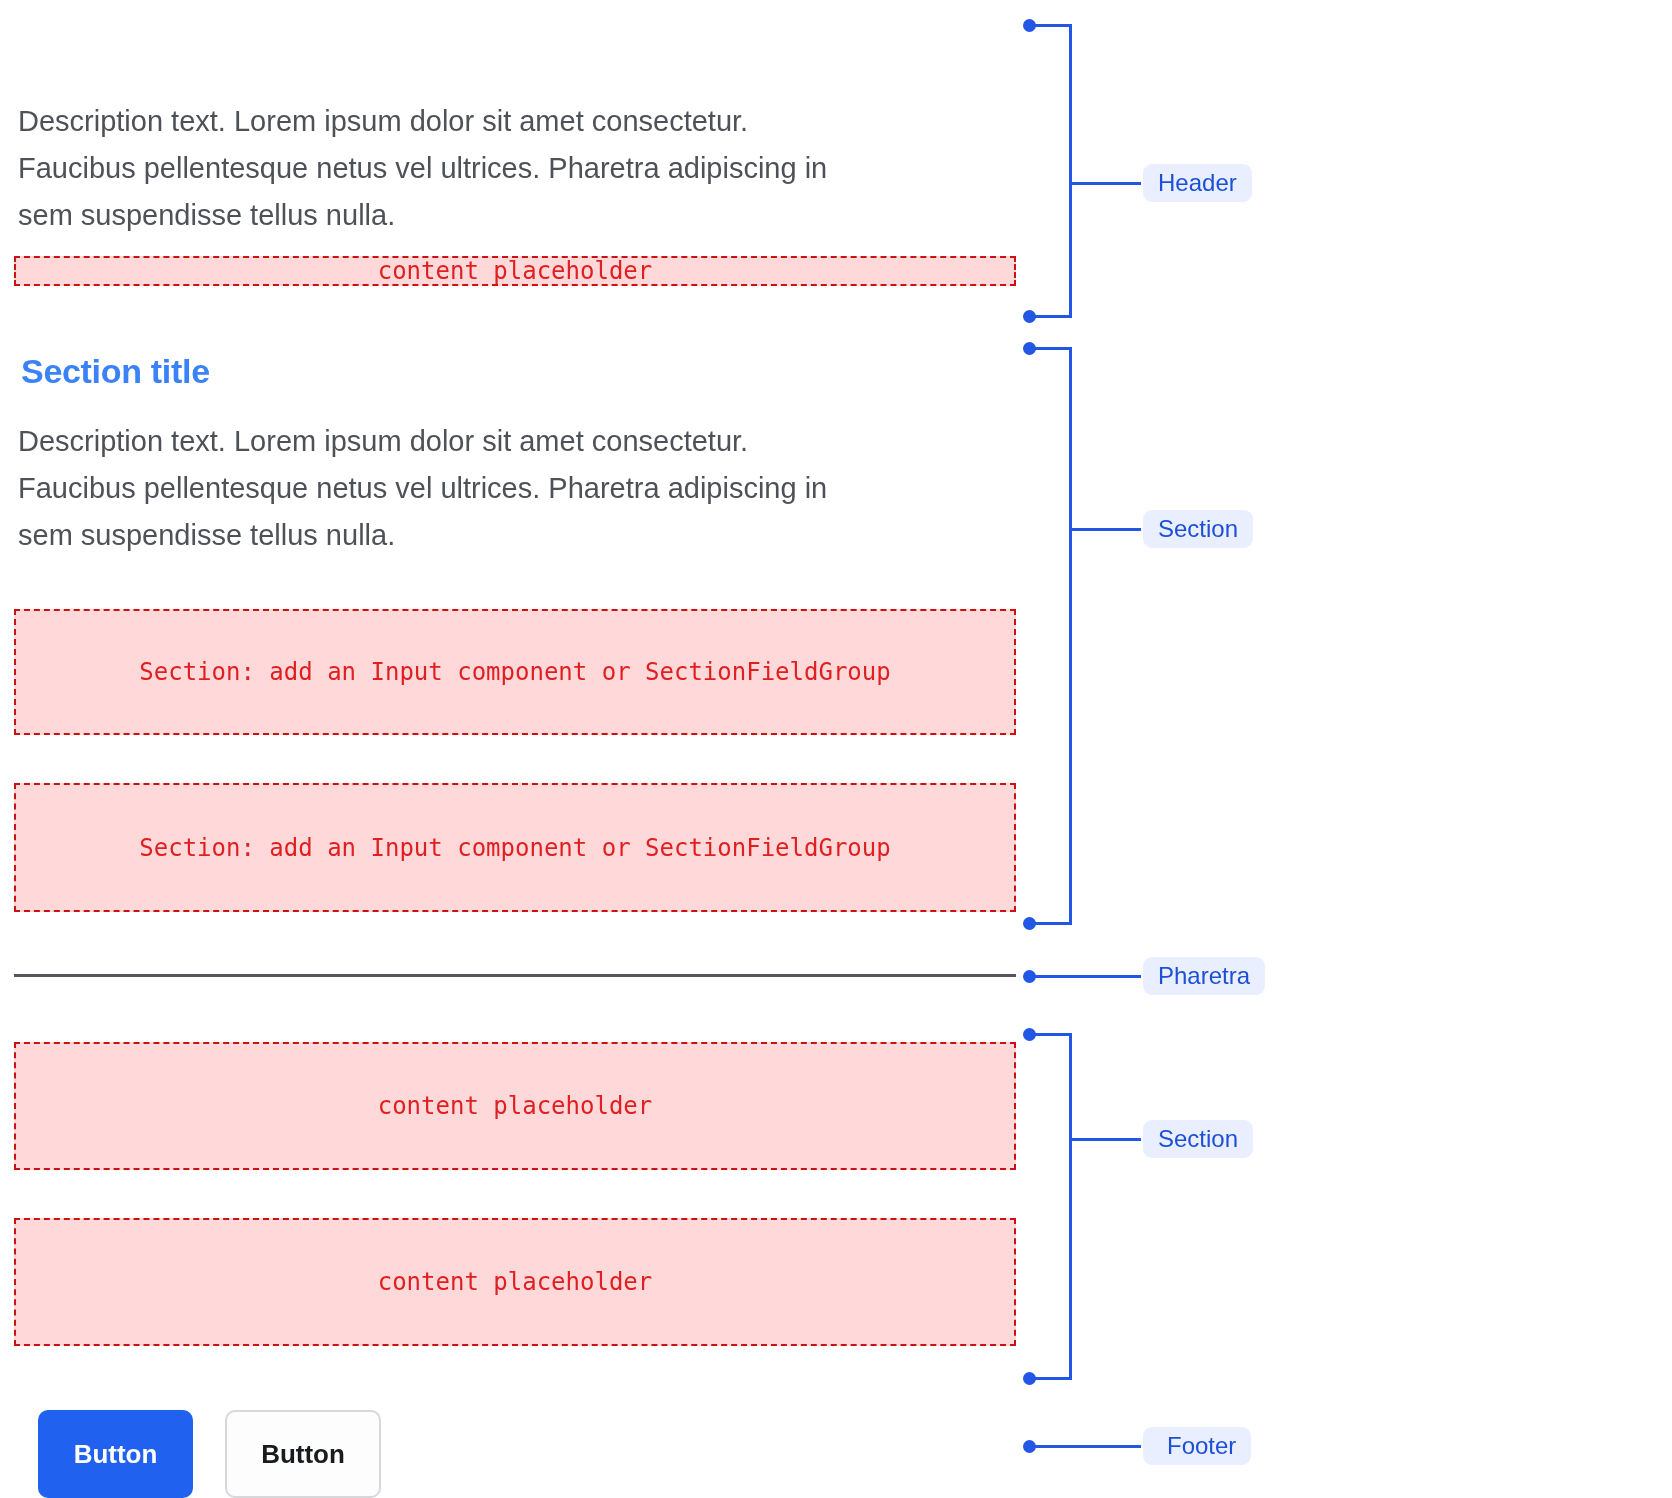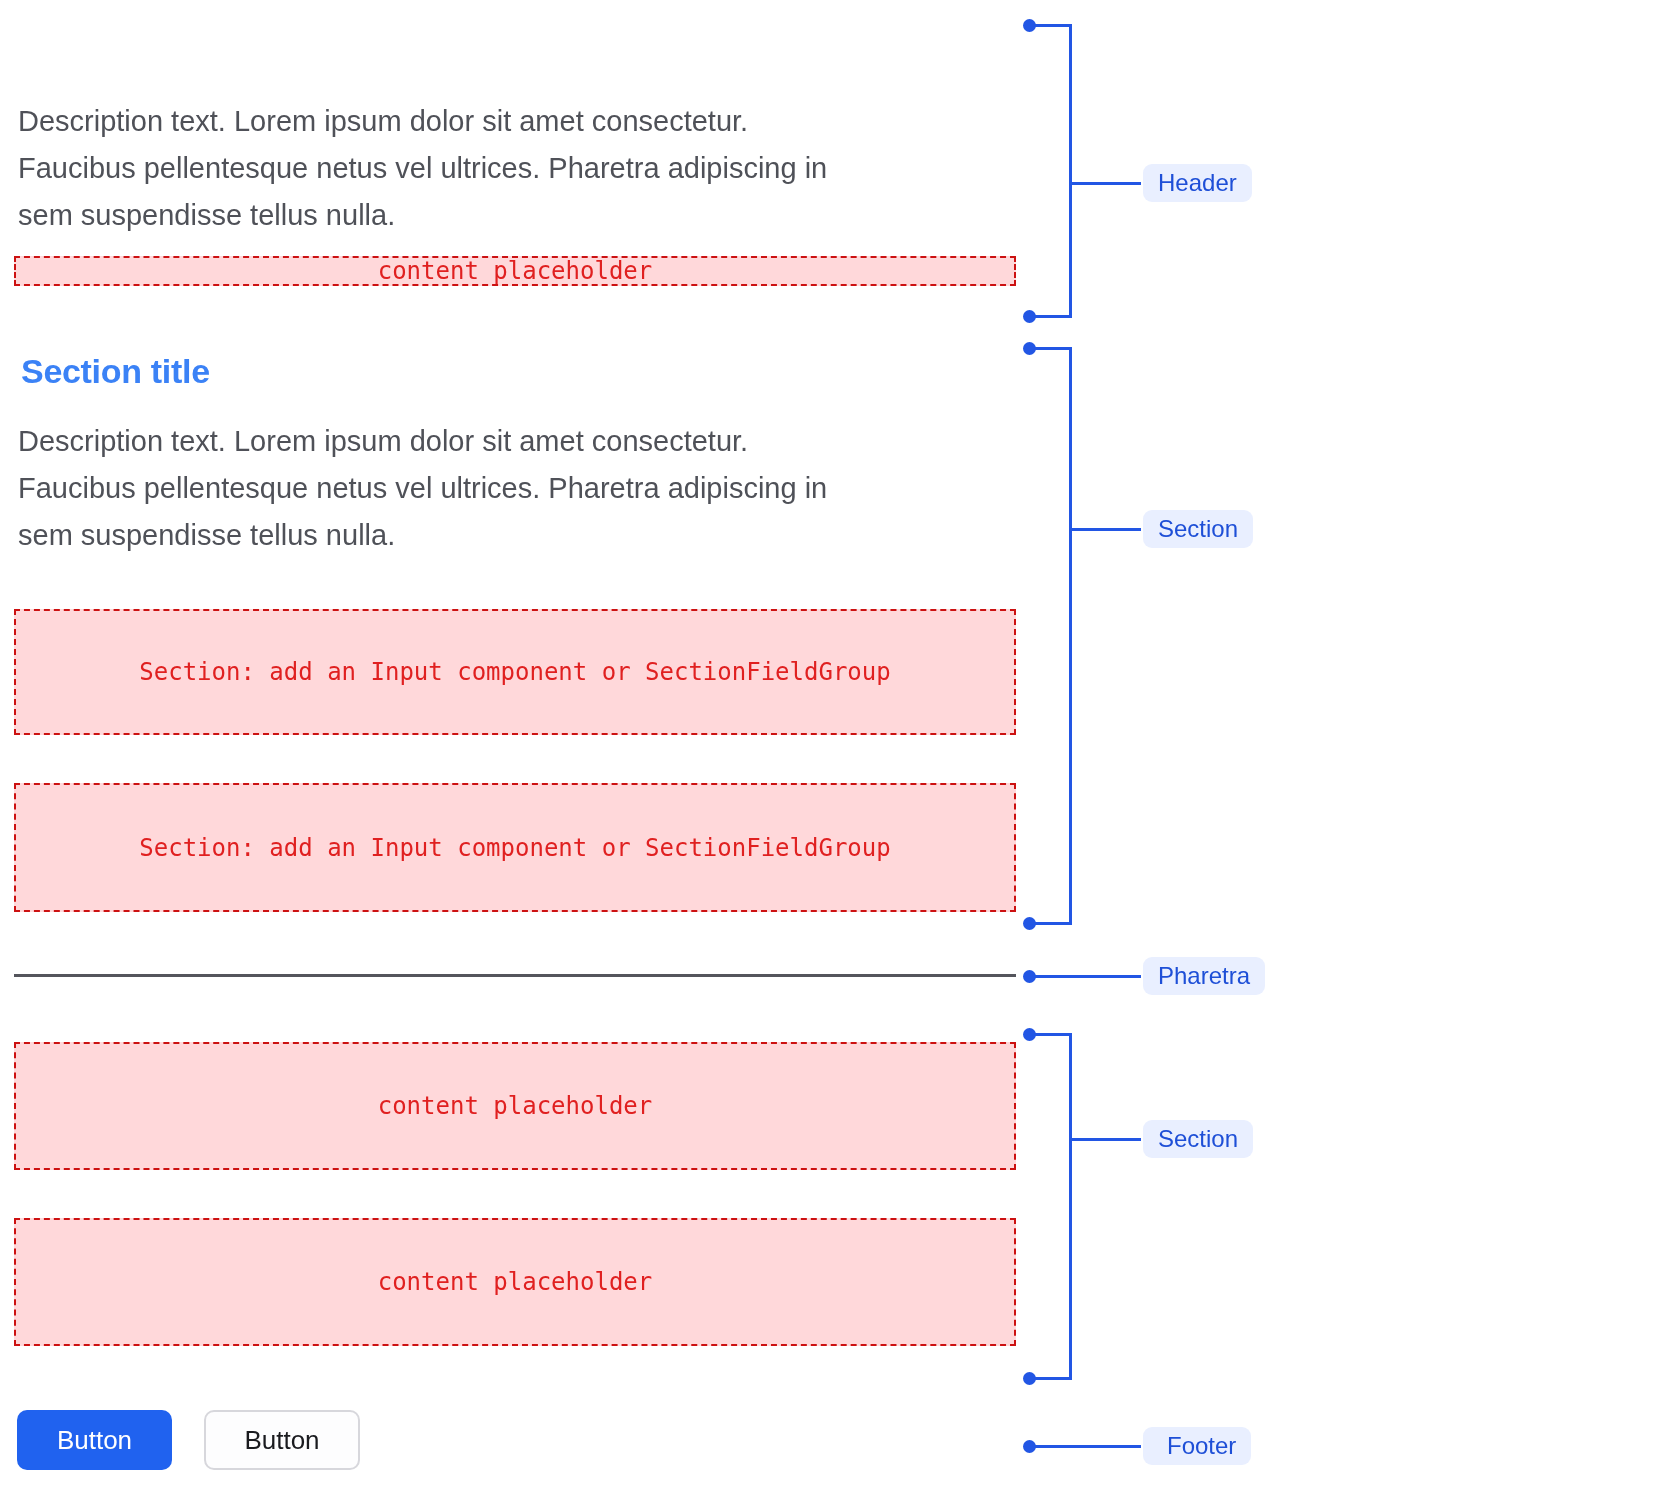"Button" .btn { font-weight: 400 -> 700; height: 60px -> 88px; margin-left: none -> 21px }
